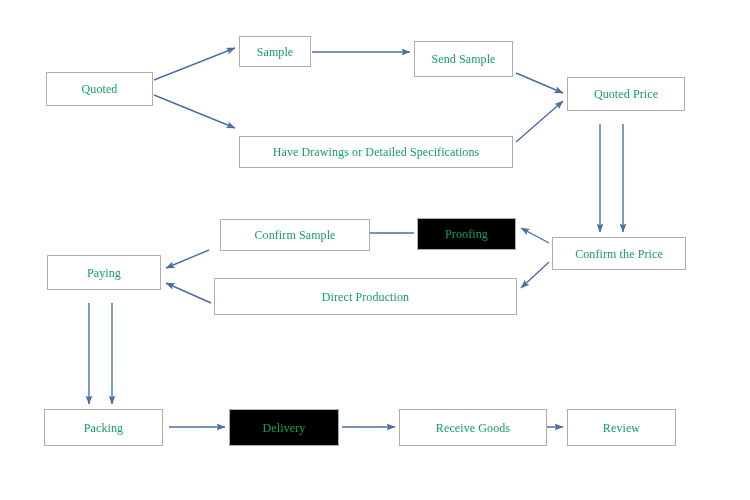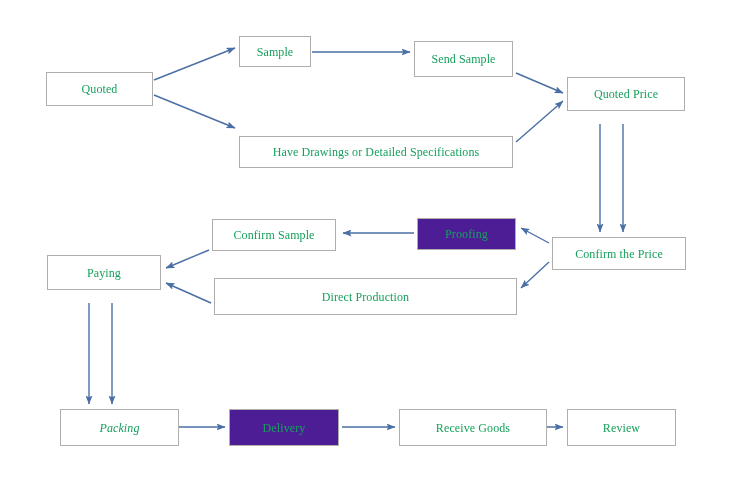"Confirm Sample" div.node { left: 212px -> 220px; width: 124px -> 150px }
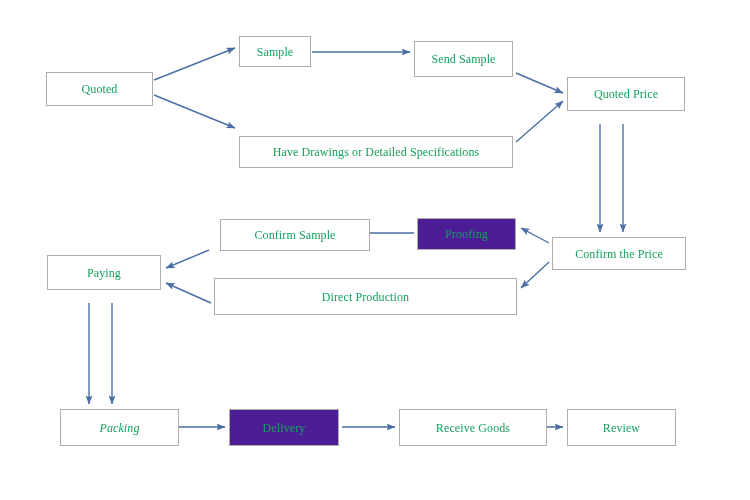"Proofing" div.node { background: #4c1d95 -> #000000 }
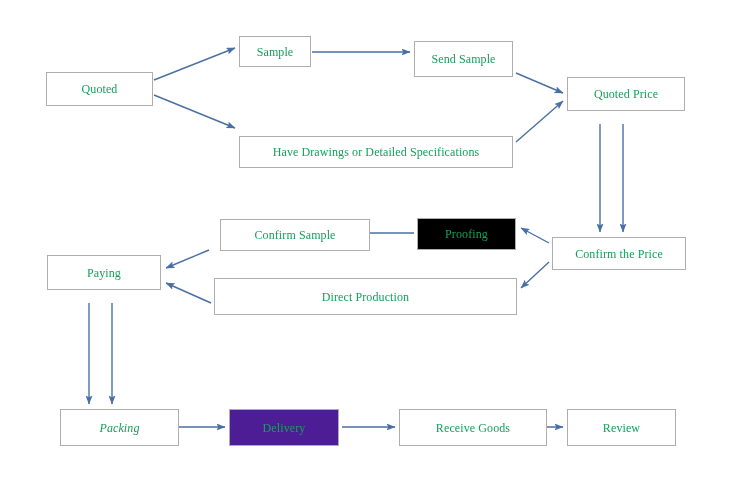"Packing" div.node { font-style: italic -> none; left: 60px -> 44px }
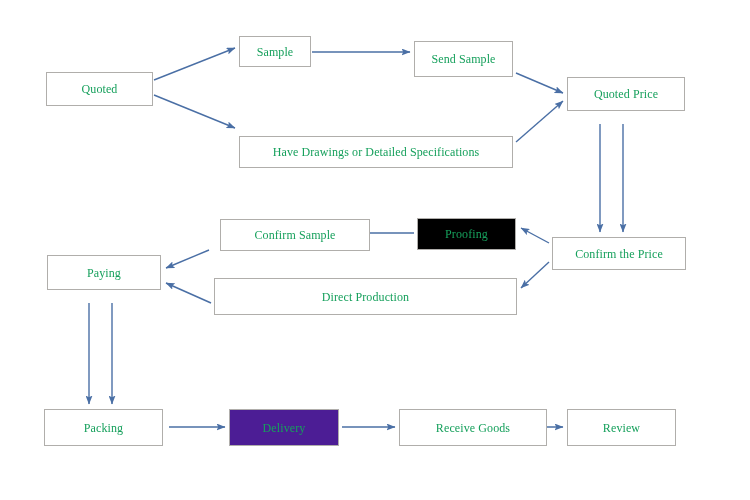"Delivery" div.node { background: #4c1d95 -> #000000 }
